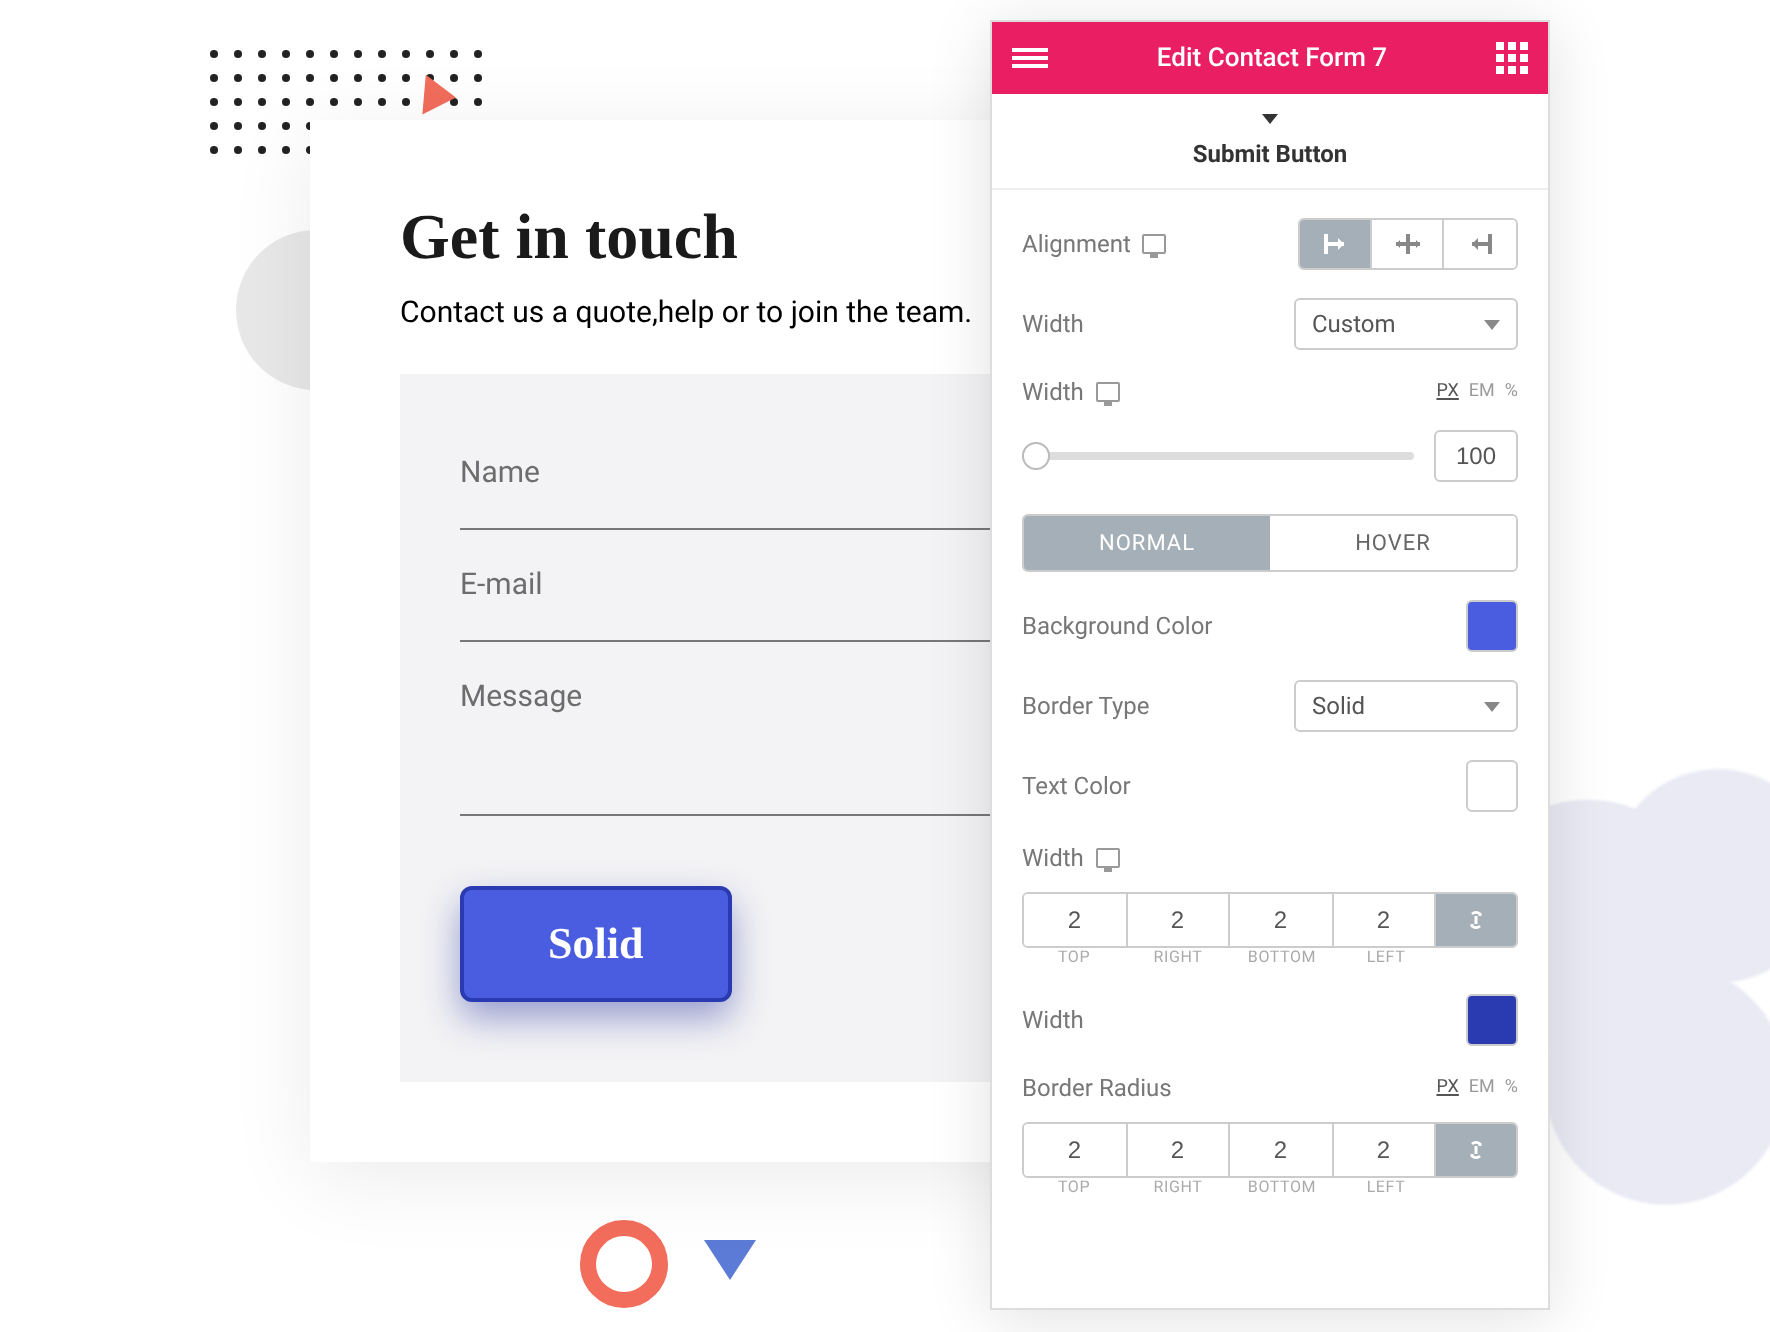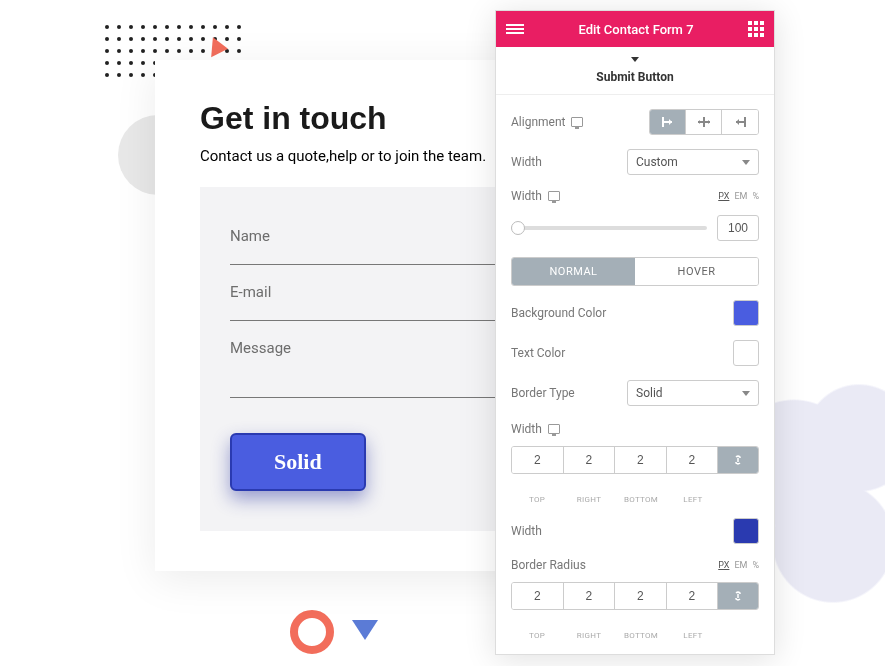"Get in touch" .card h1 { font-family: Liberation Sans, sans-serif -> Liberation Serif, serif }
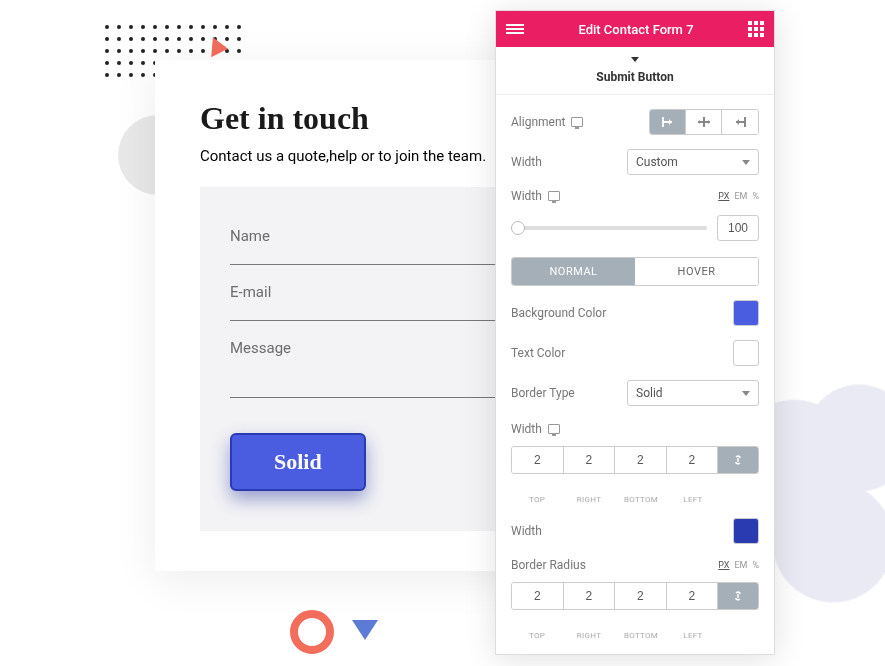"Custom" .select { width: 132px -> 112px }
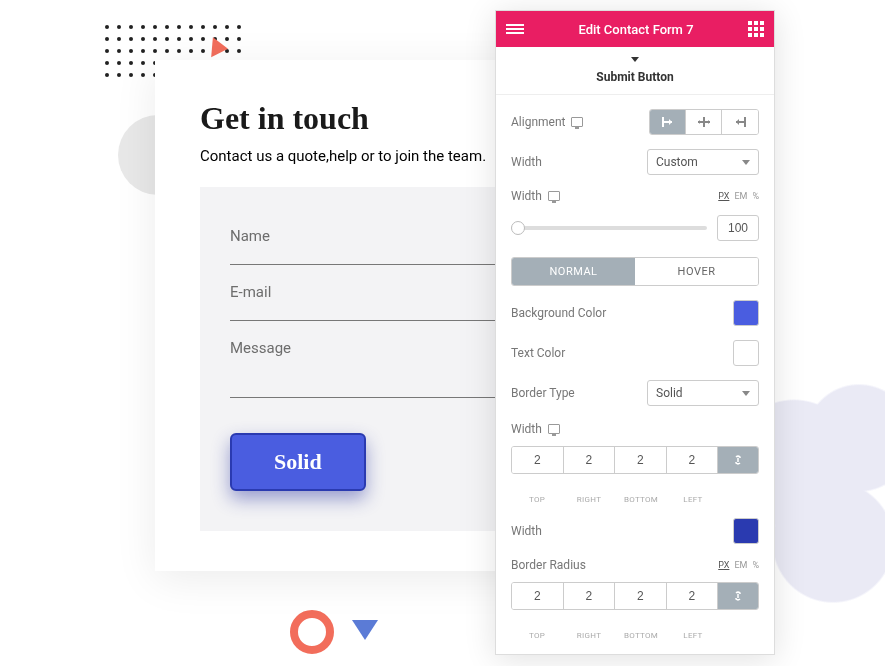"Message" .field.msg { padding-bottom: 40px -> 50px }
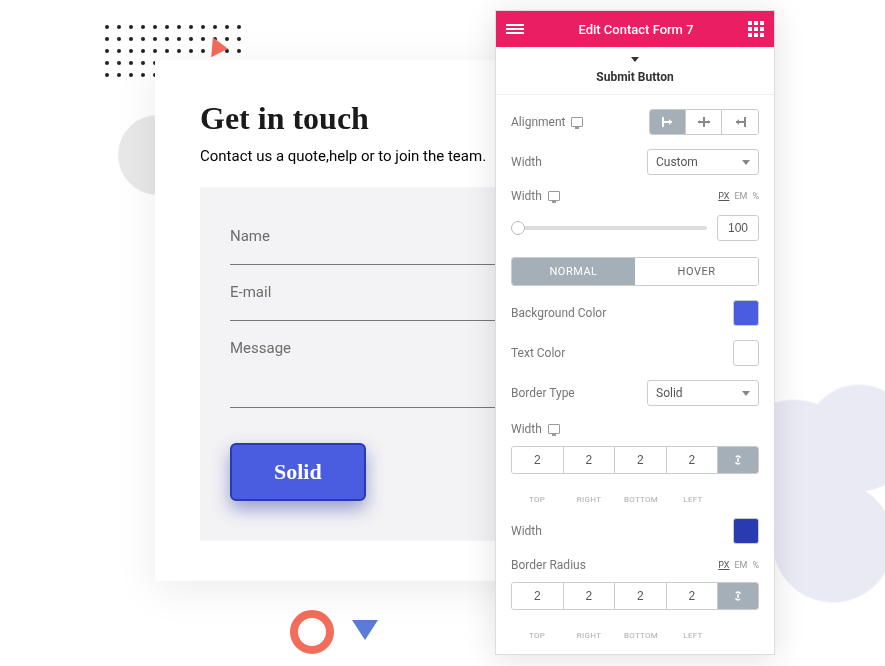"Text Color" div.row { order: before "Border Type" -> after "Border Type" }
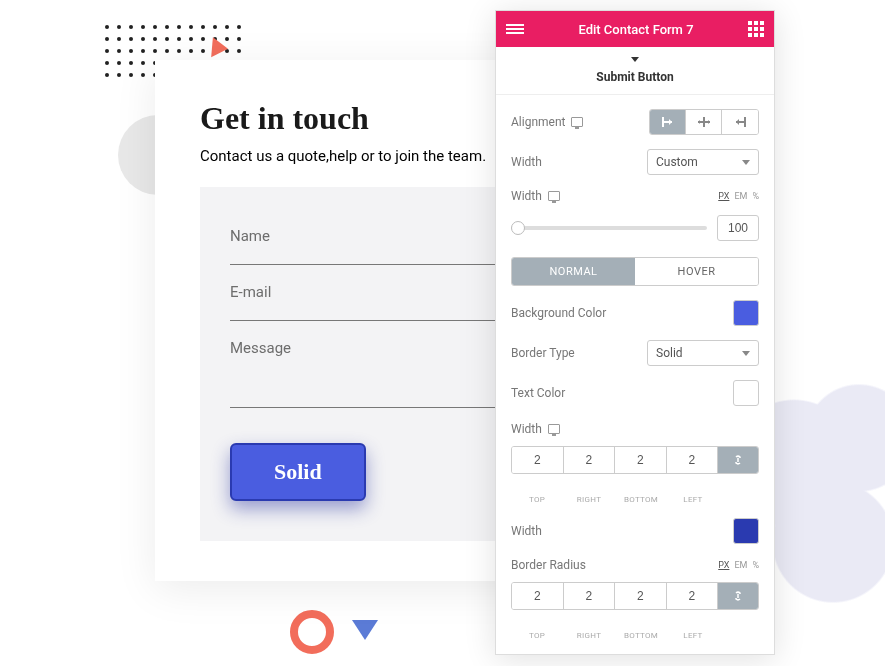"TOP" .dimlabels { margin-top: 21px -> 0 }
